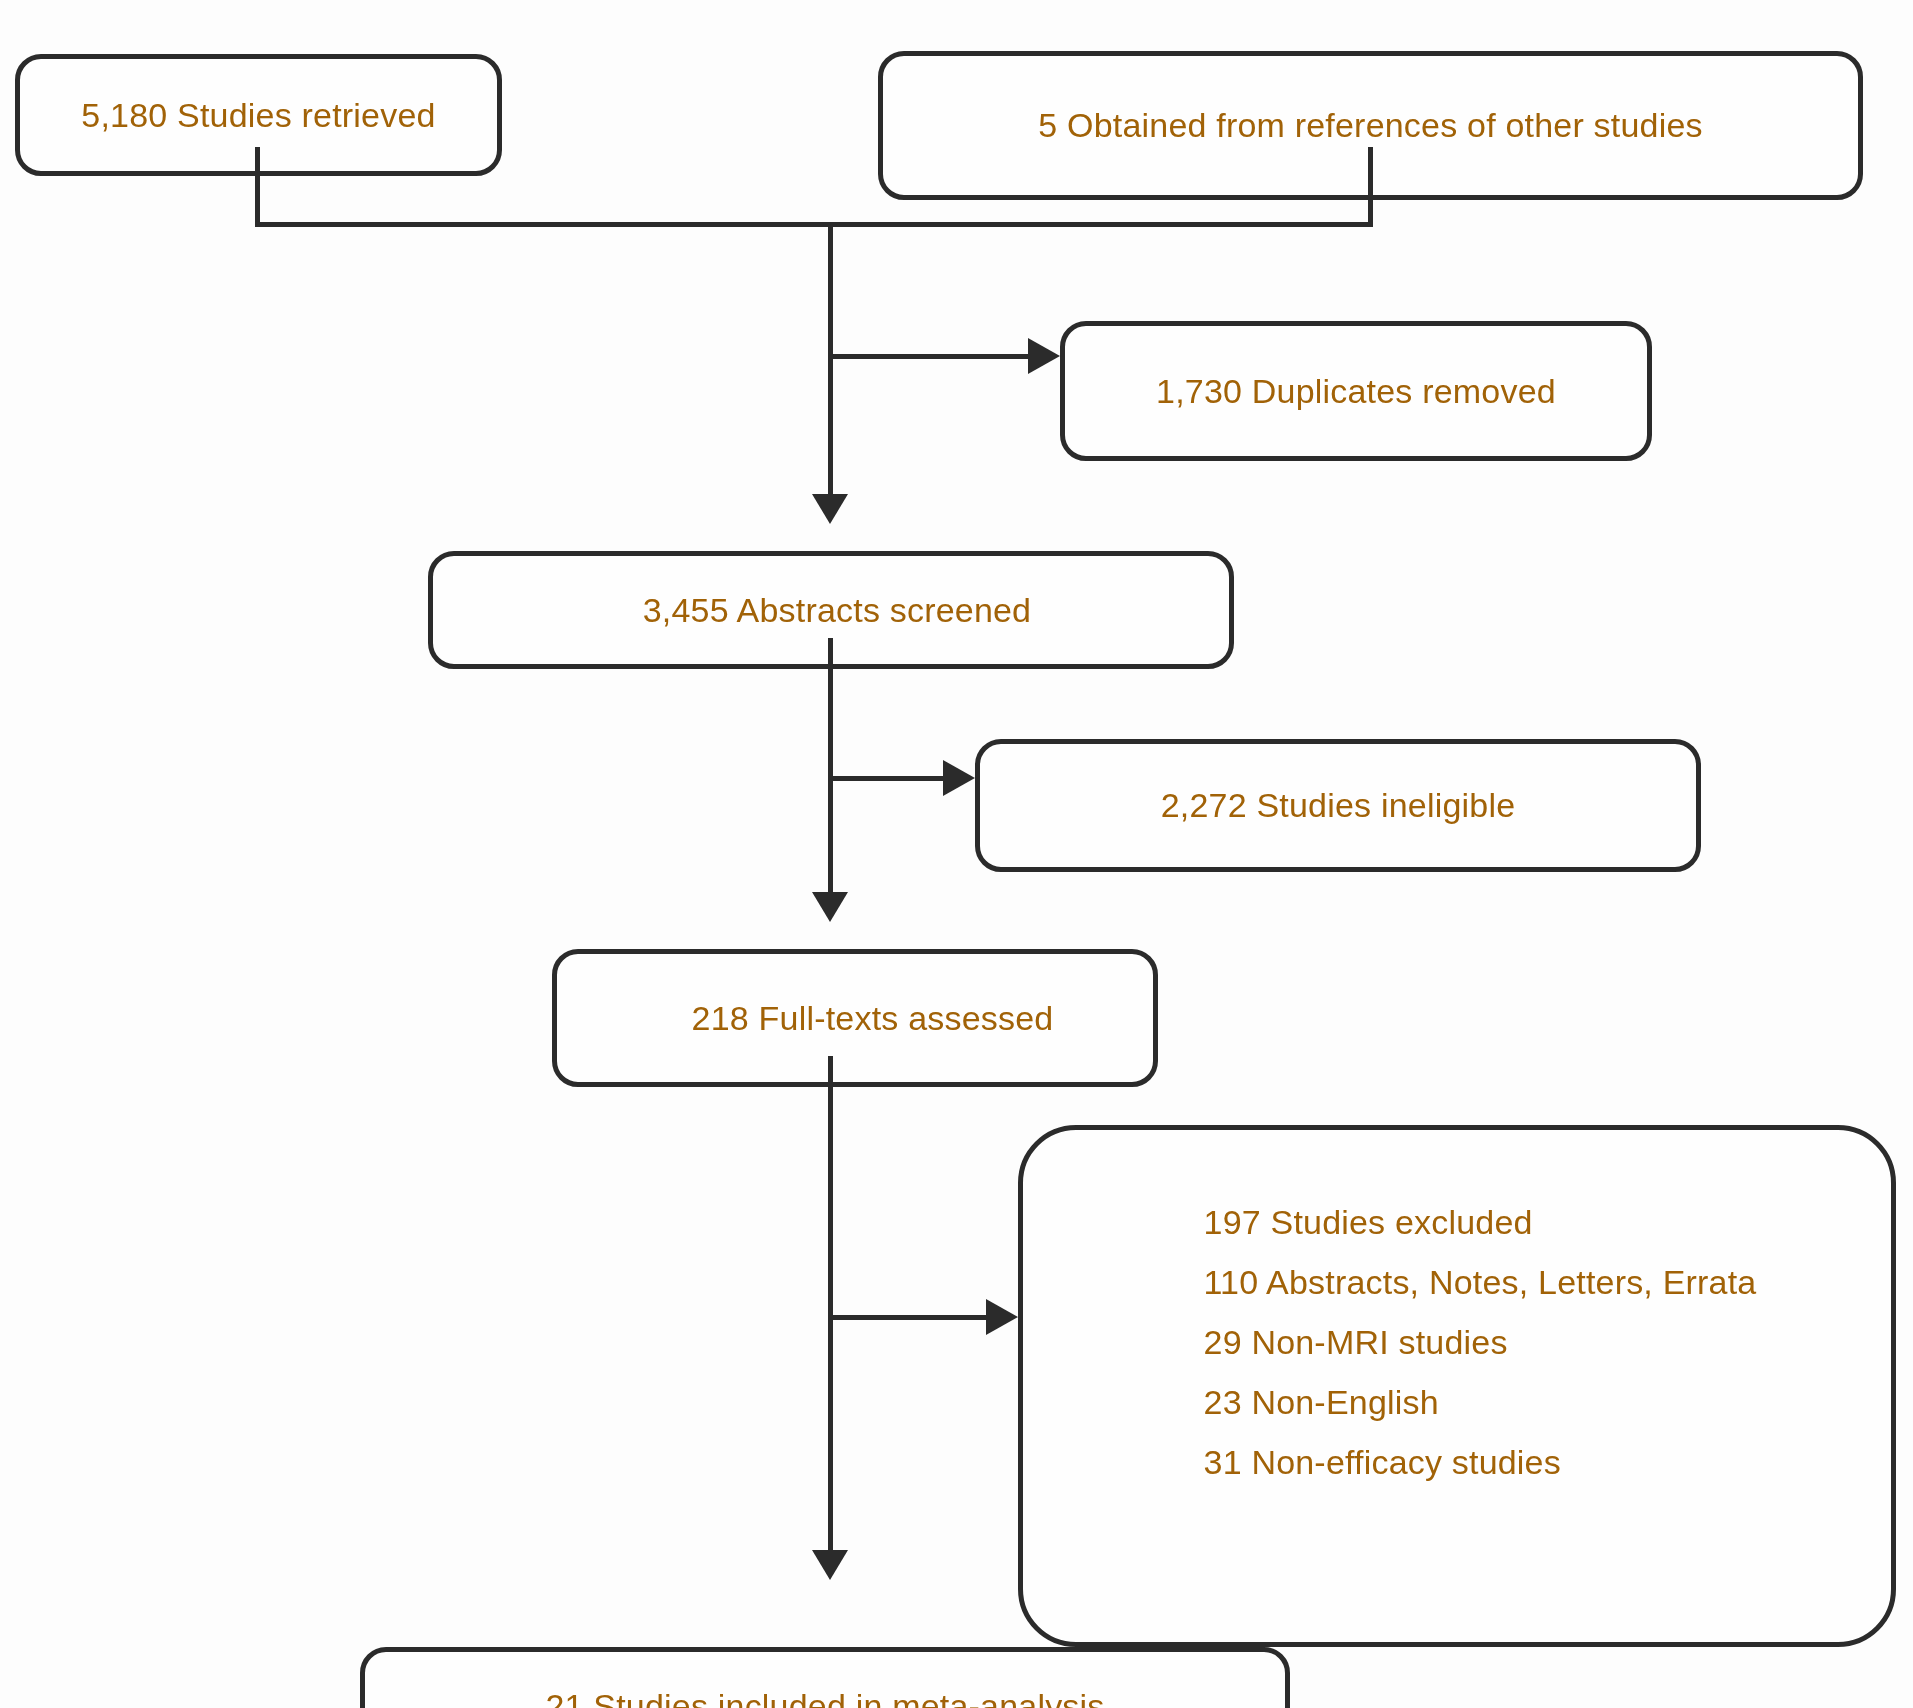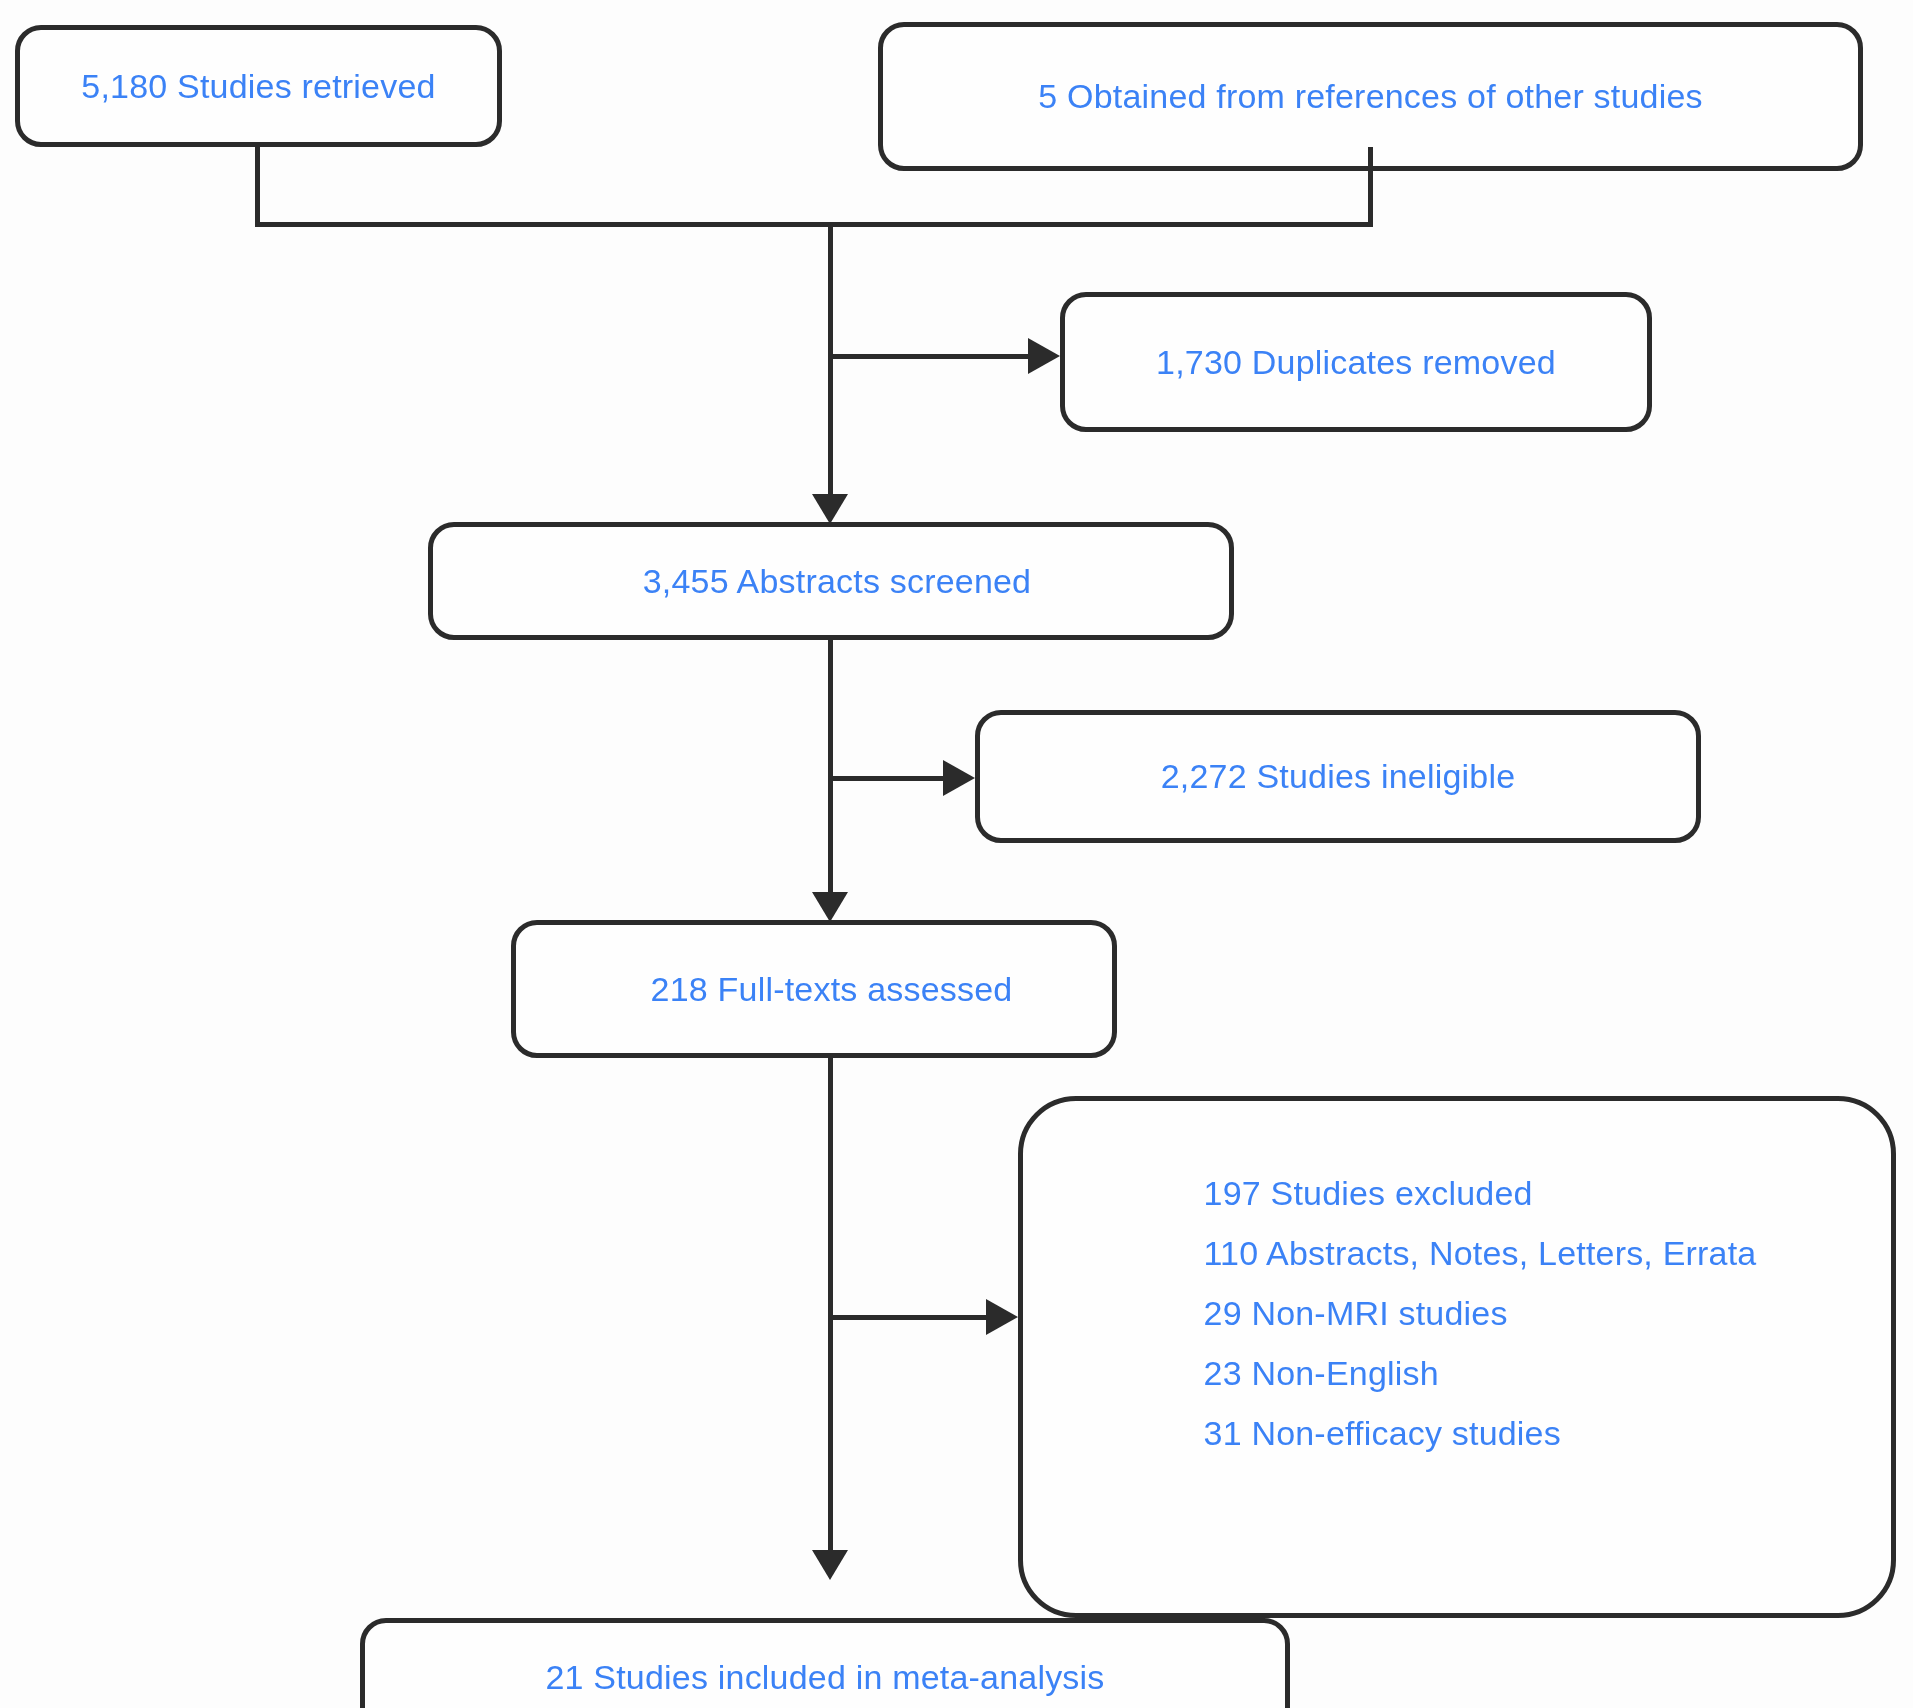"5,180 Studies retrieved" .box { color: #3b82f6 -> #a16207; margin-top: none -> 29px }
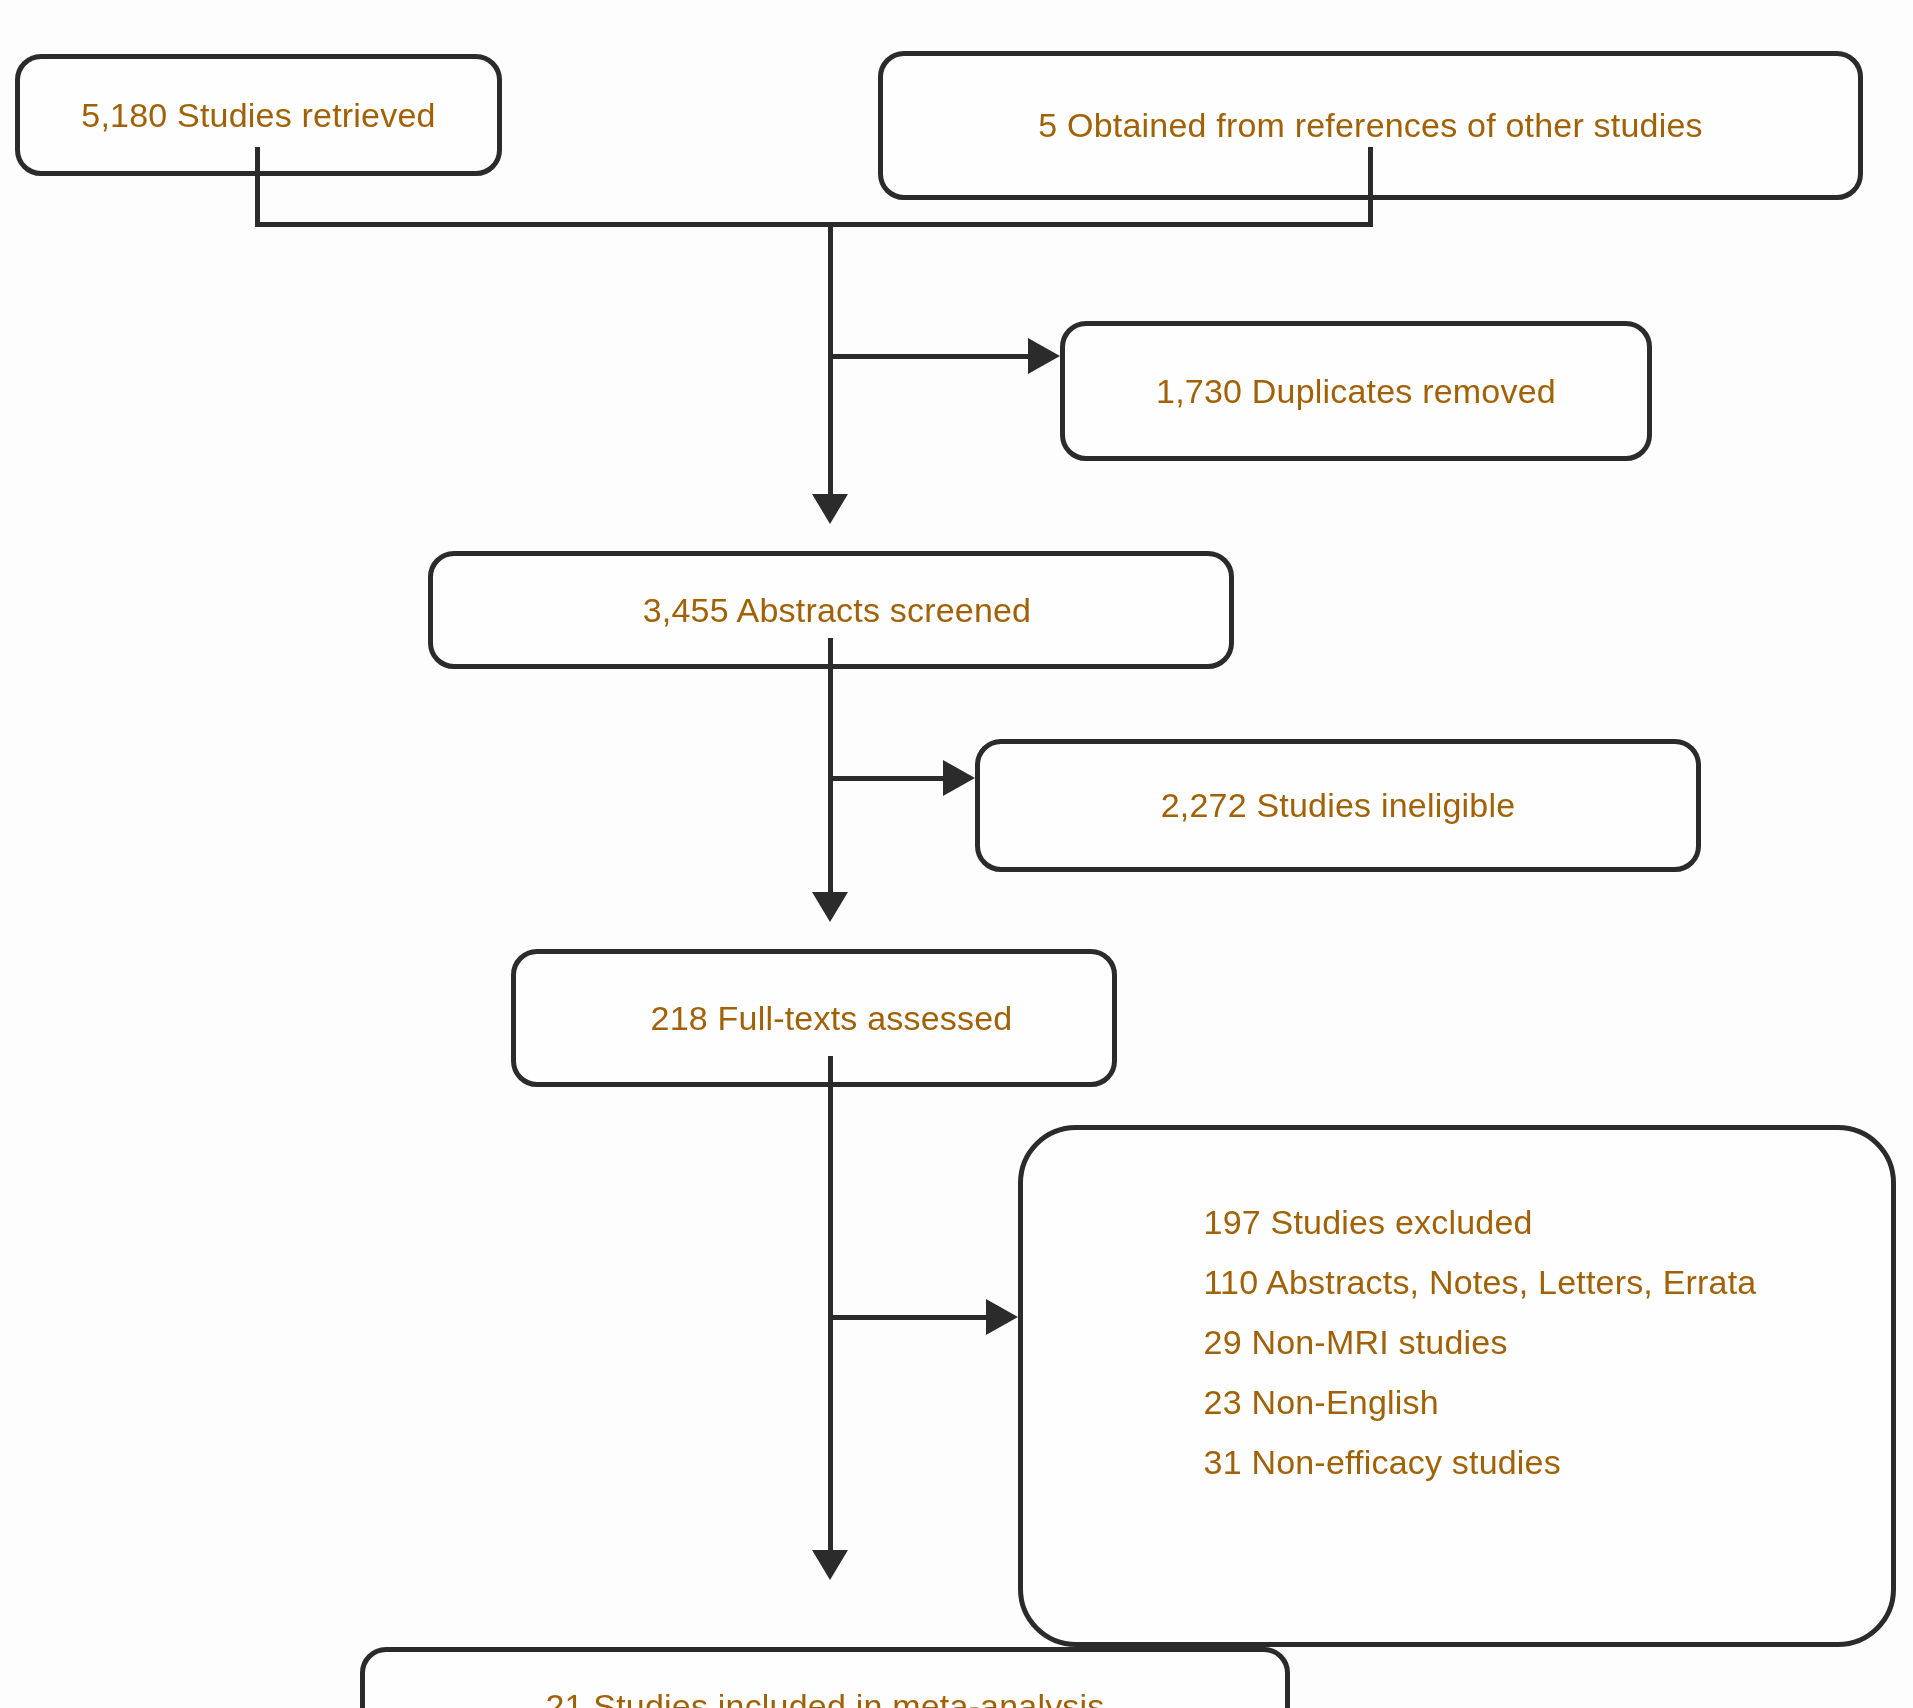"218 Full-texts assessed" #box-fulltexts { left: 511px -> 552px }
